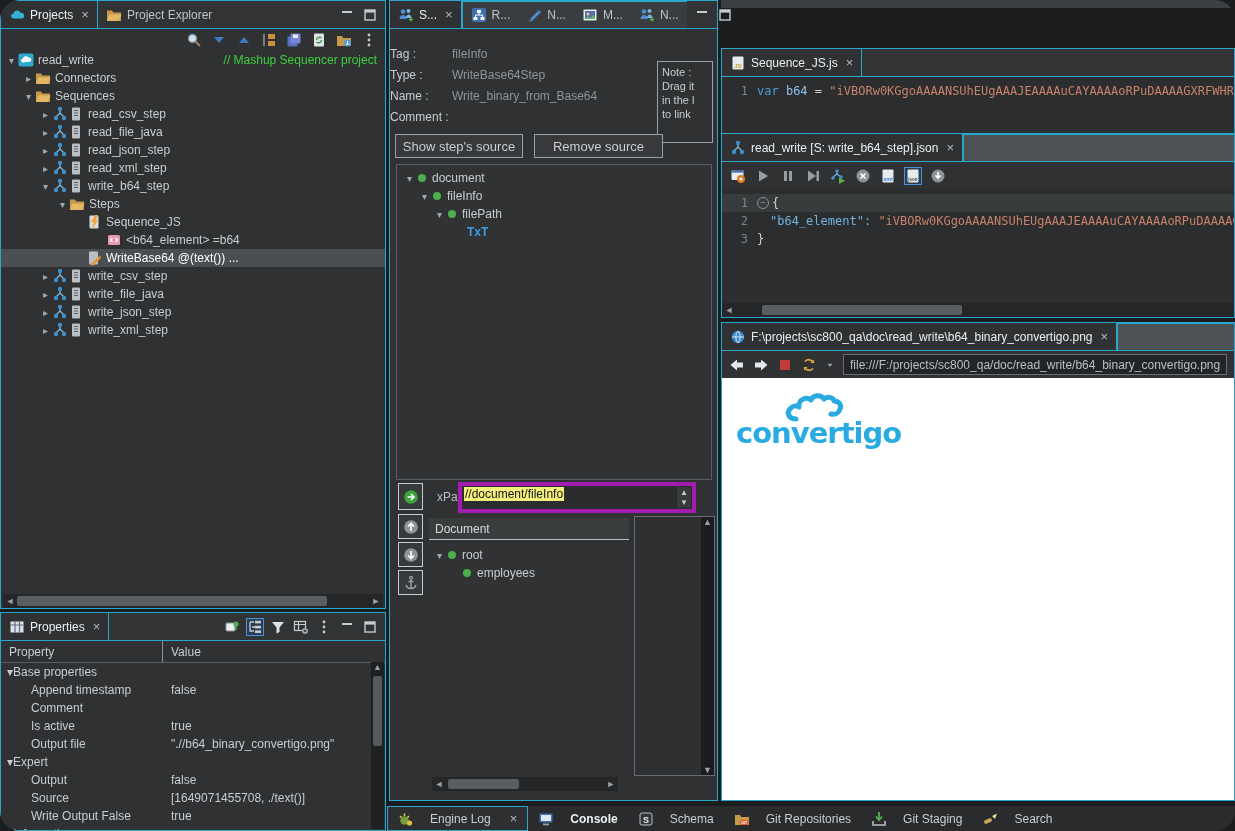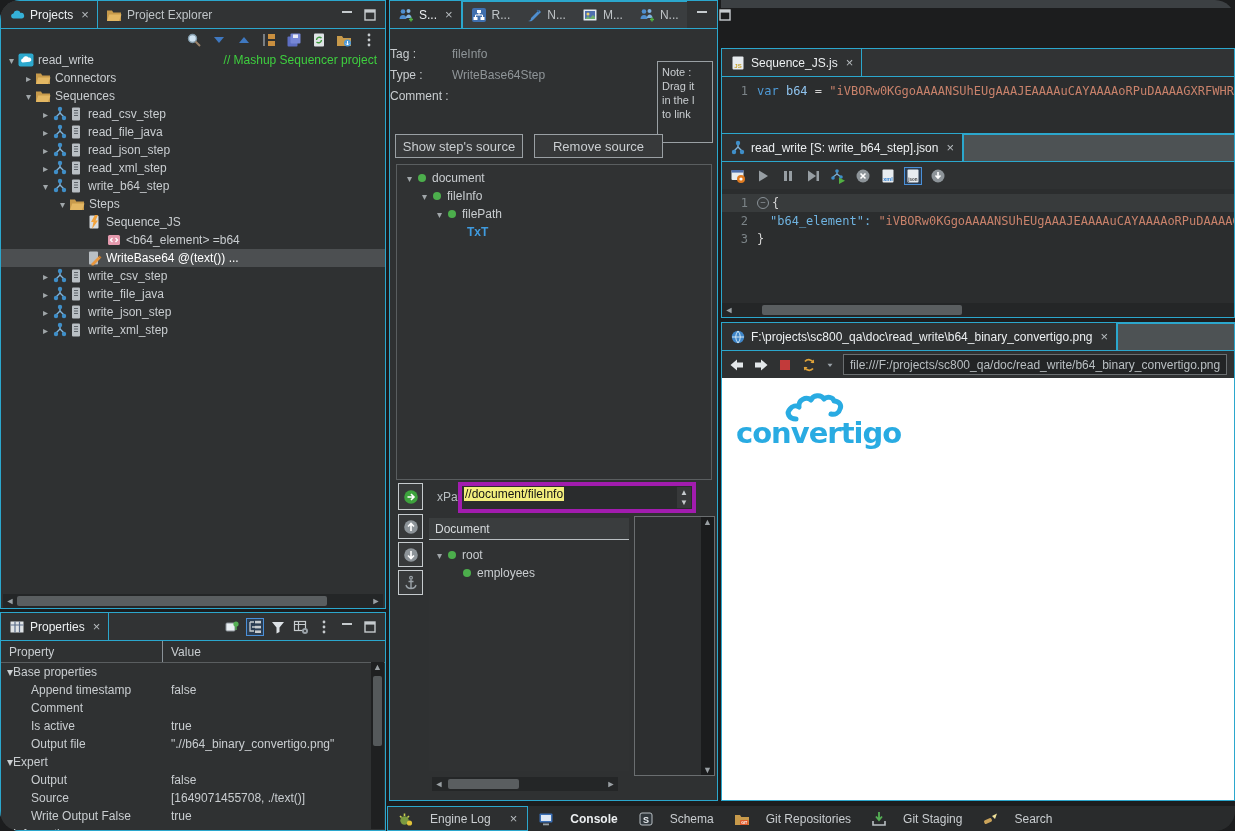"Name :" div.frow { html: none -> <div> <span>Name :</span> <span>Write_binary_from_Base64</span> </div> }
